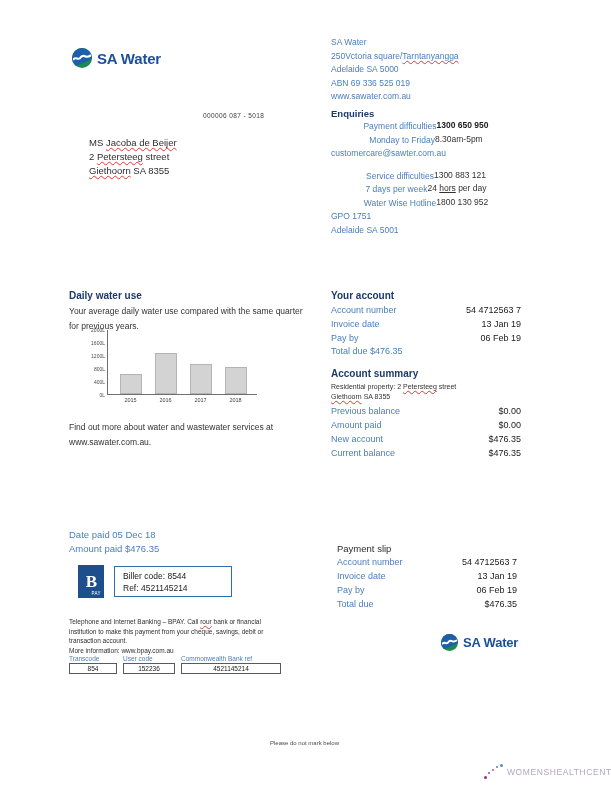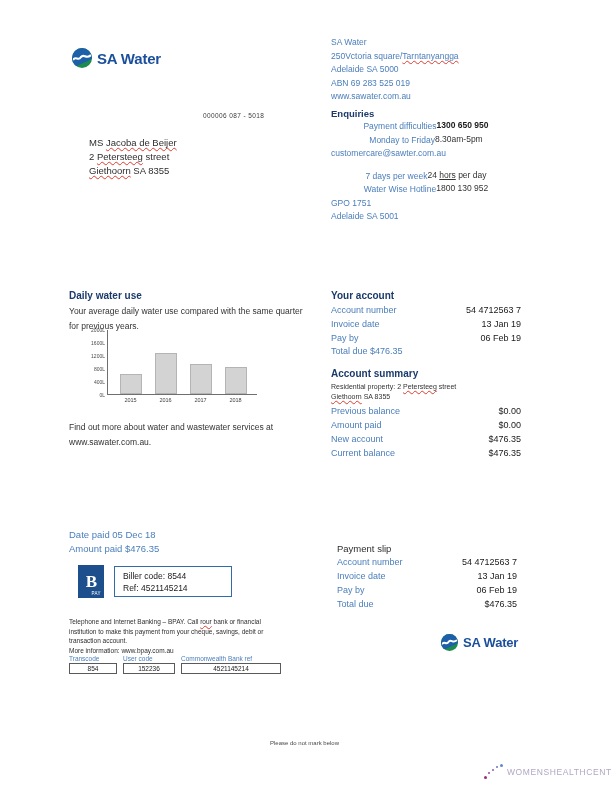"ABN 69 283 525 019" div.cc-line { text: 69 283 525 019 -> 69 336 525 019 }
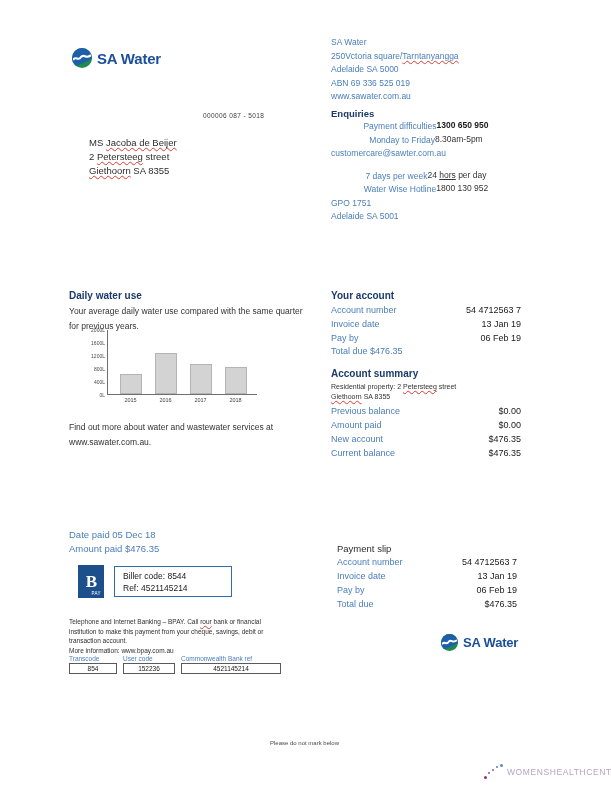"Service difficulties" div.cc-row { html: none -> <div> <span>Service difficulties</span> <span>1300 883 121</span> </div> }
